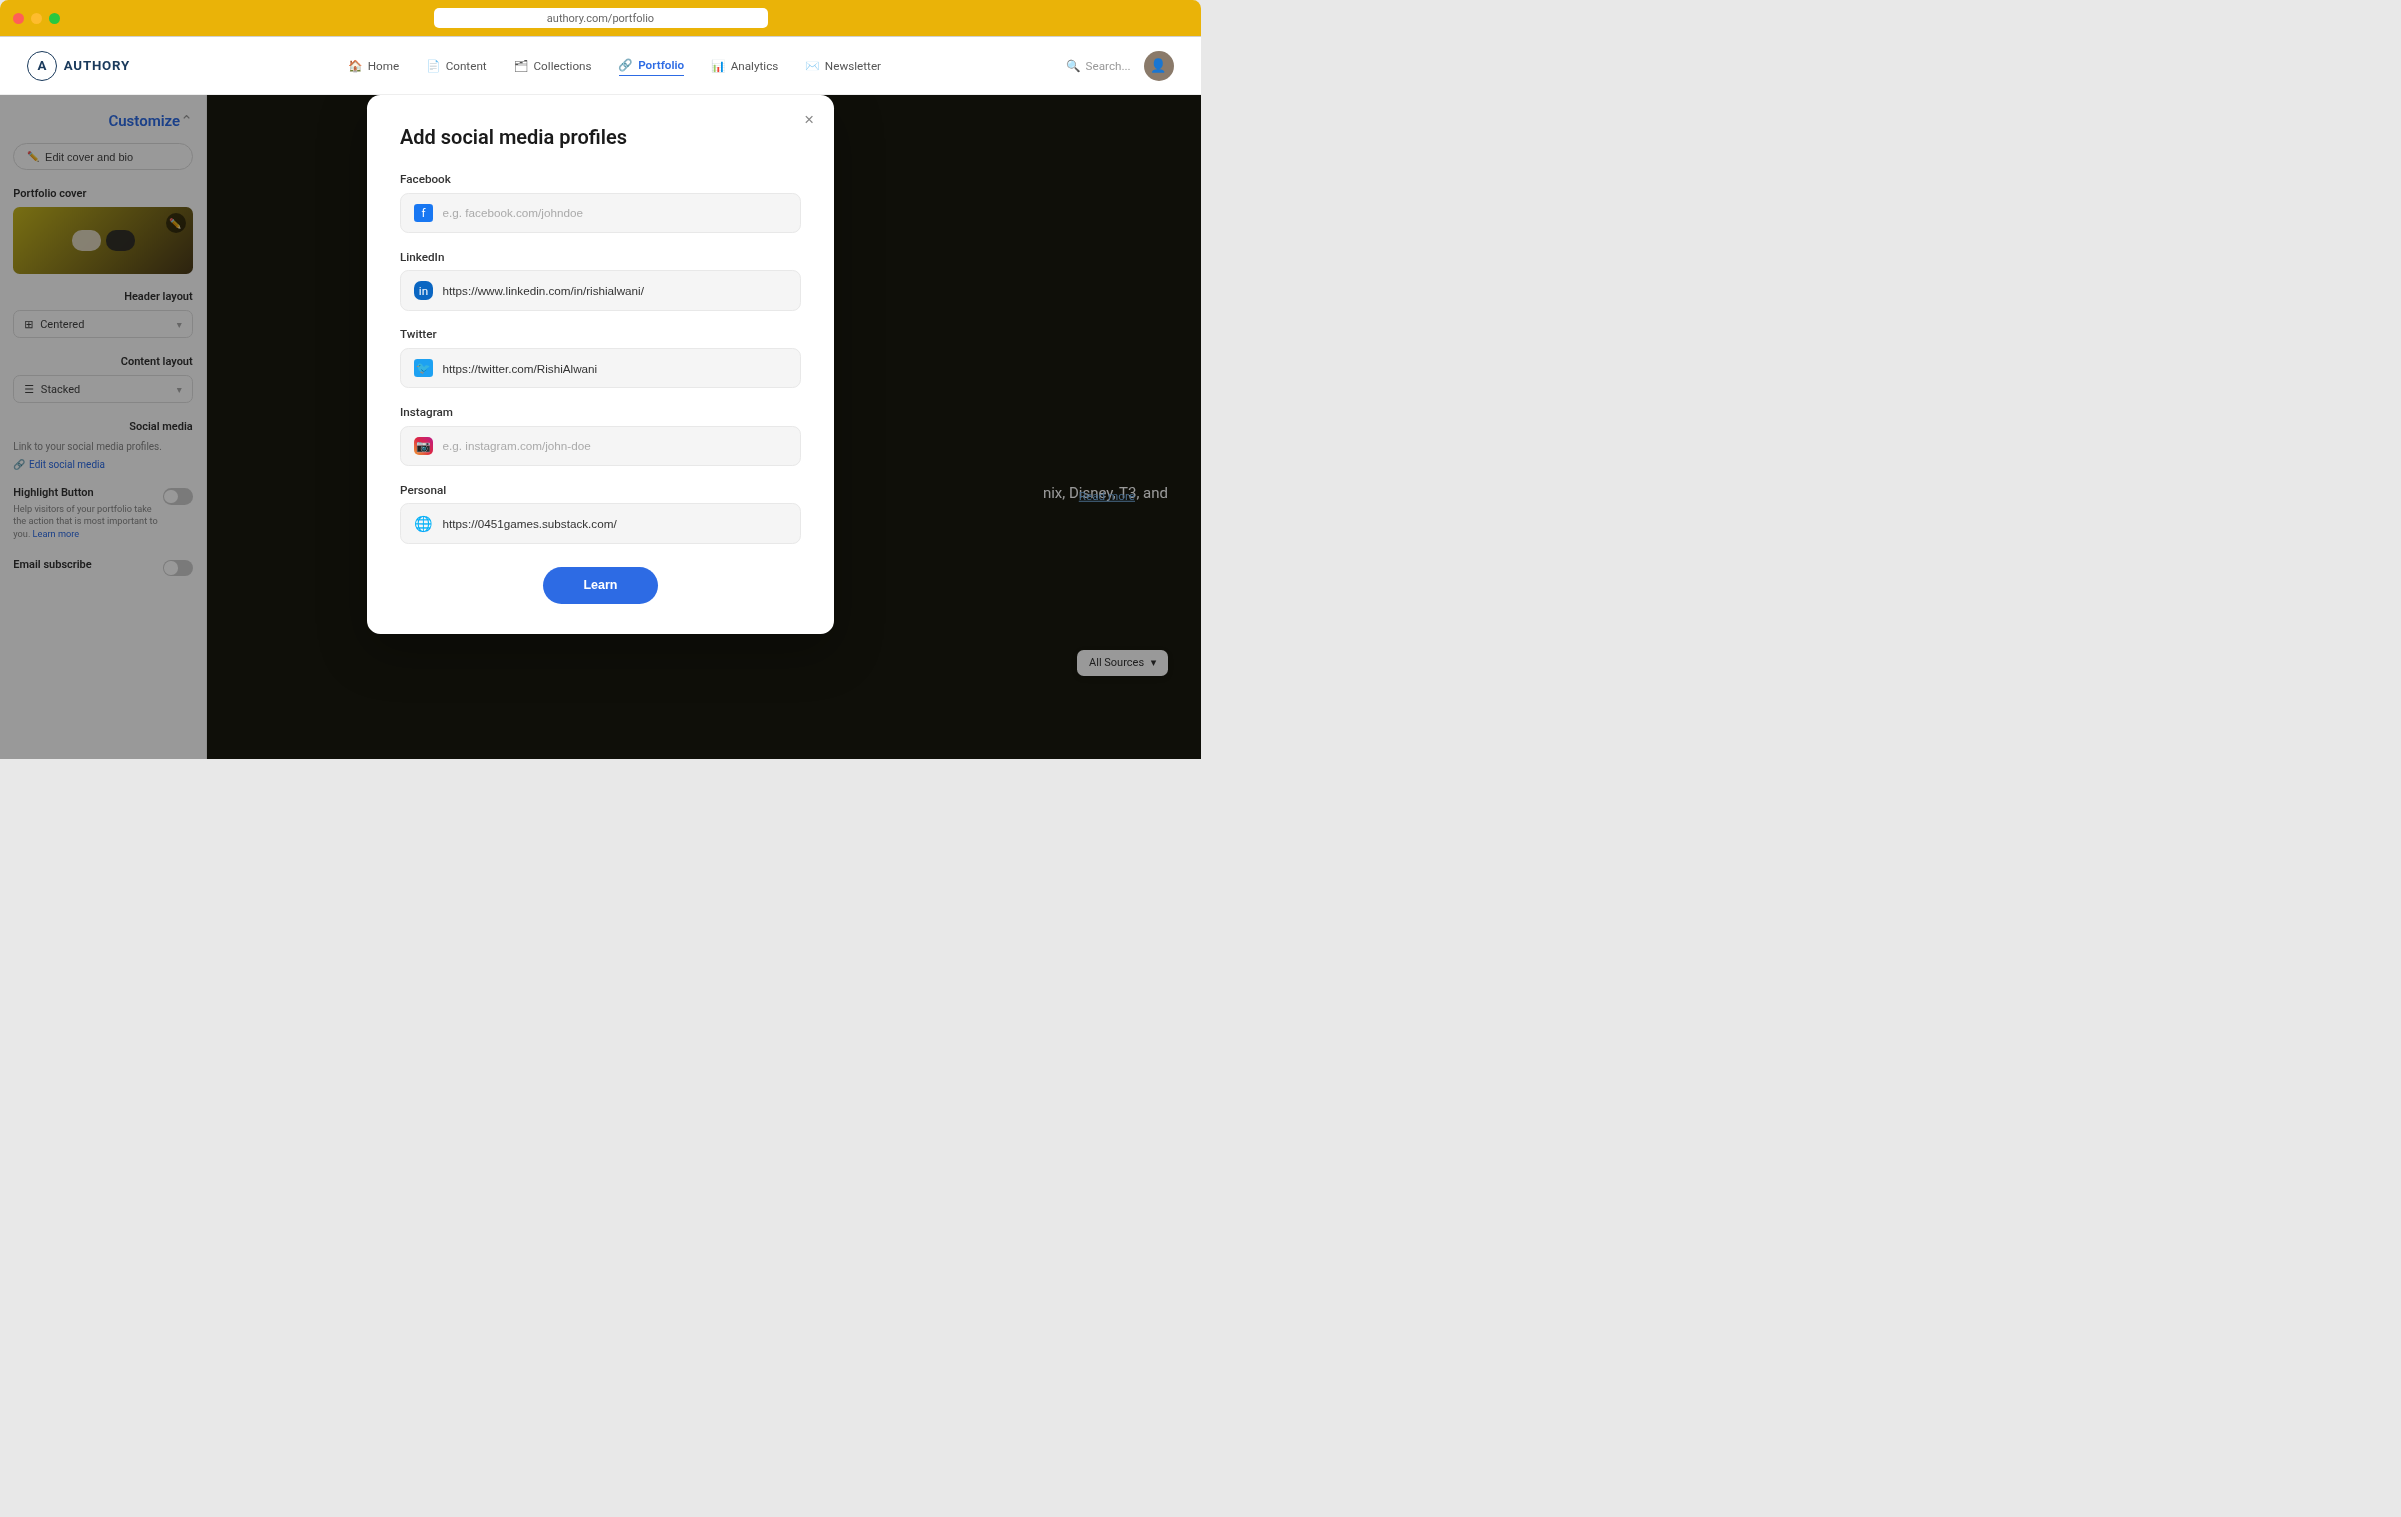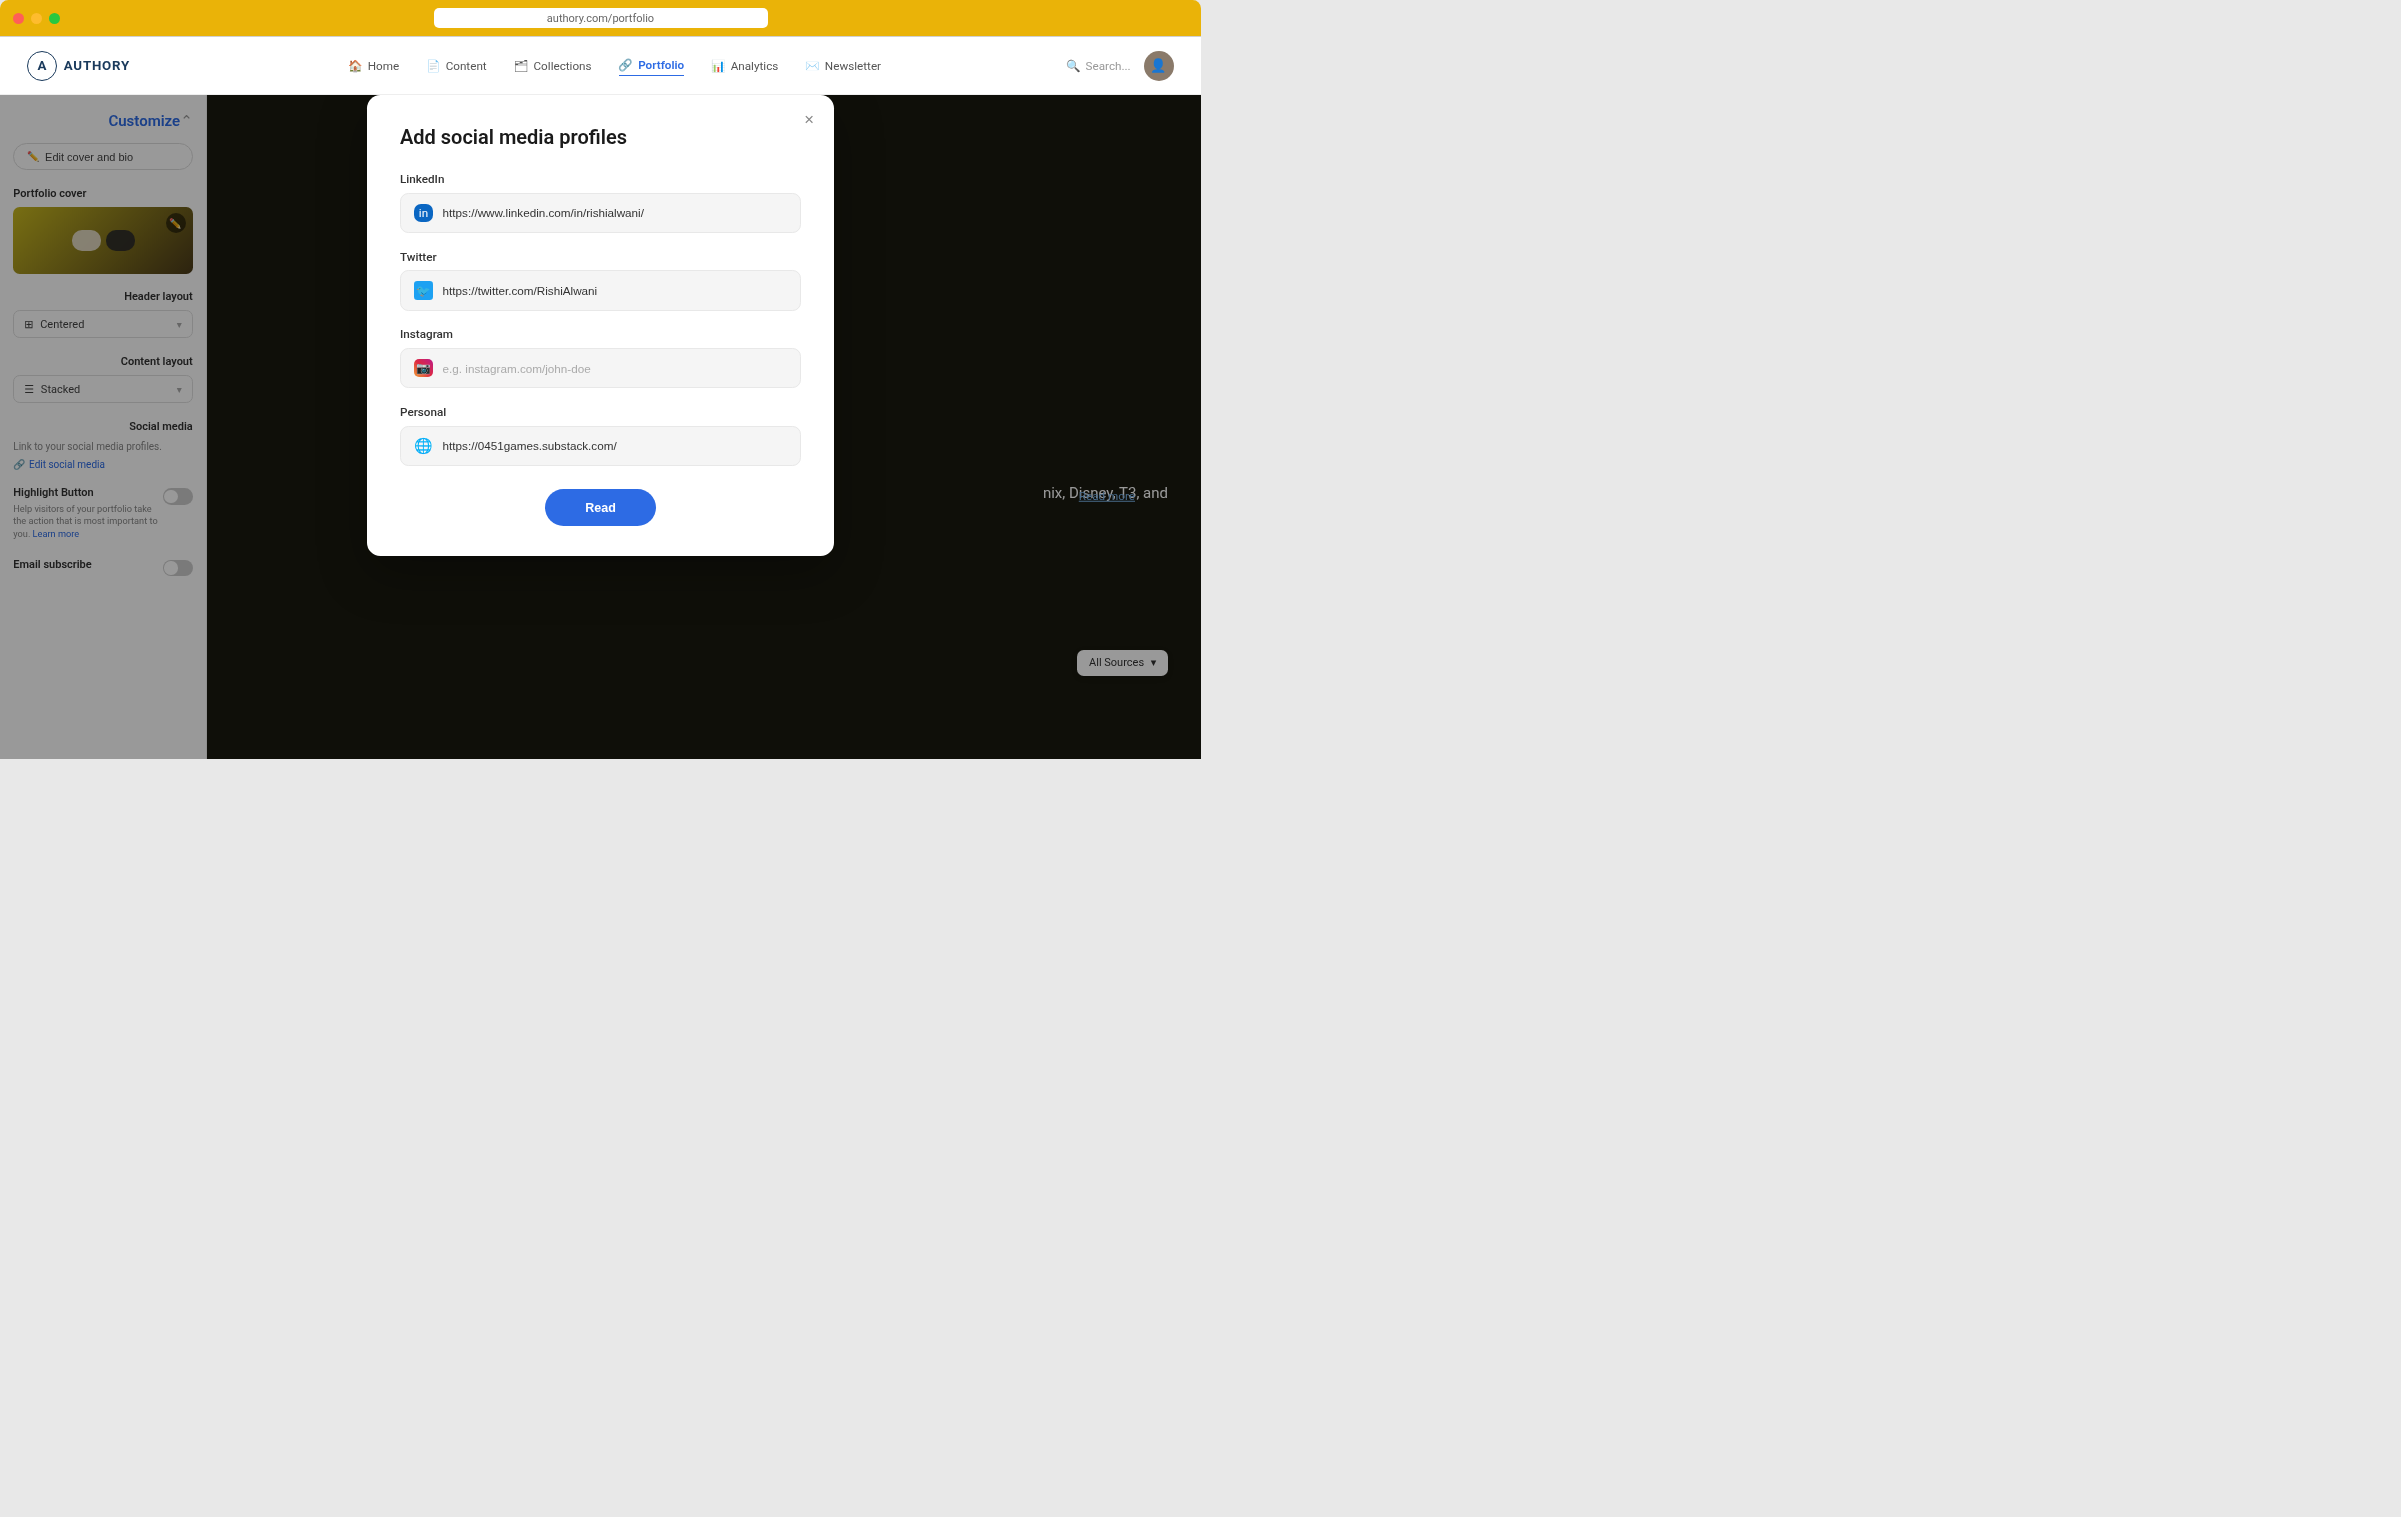"Facebook" div.form-field { html: none -> <div> <label>Facebook</label> <div> <div>f</div> <input> </div> </div> }
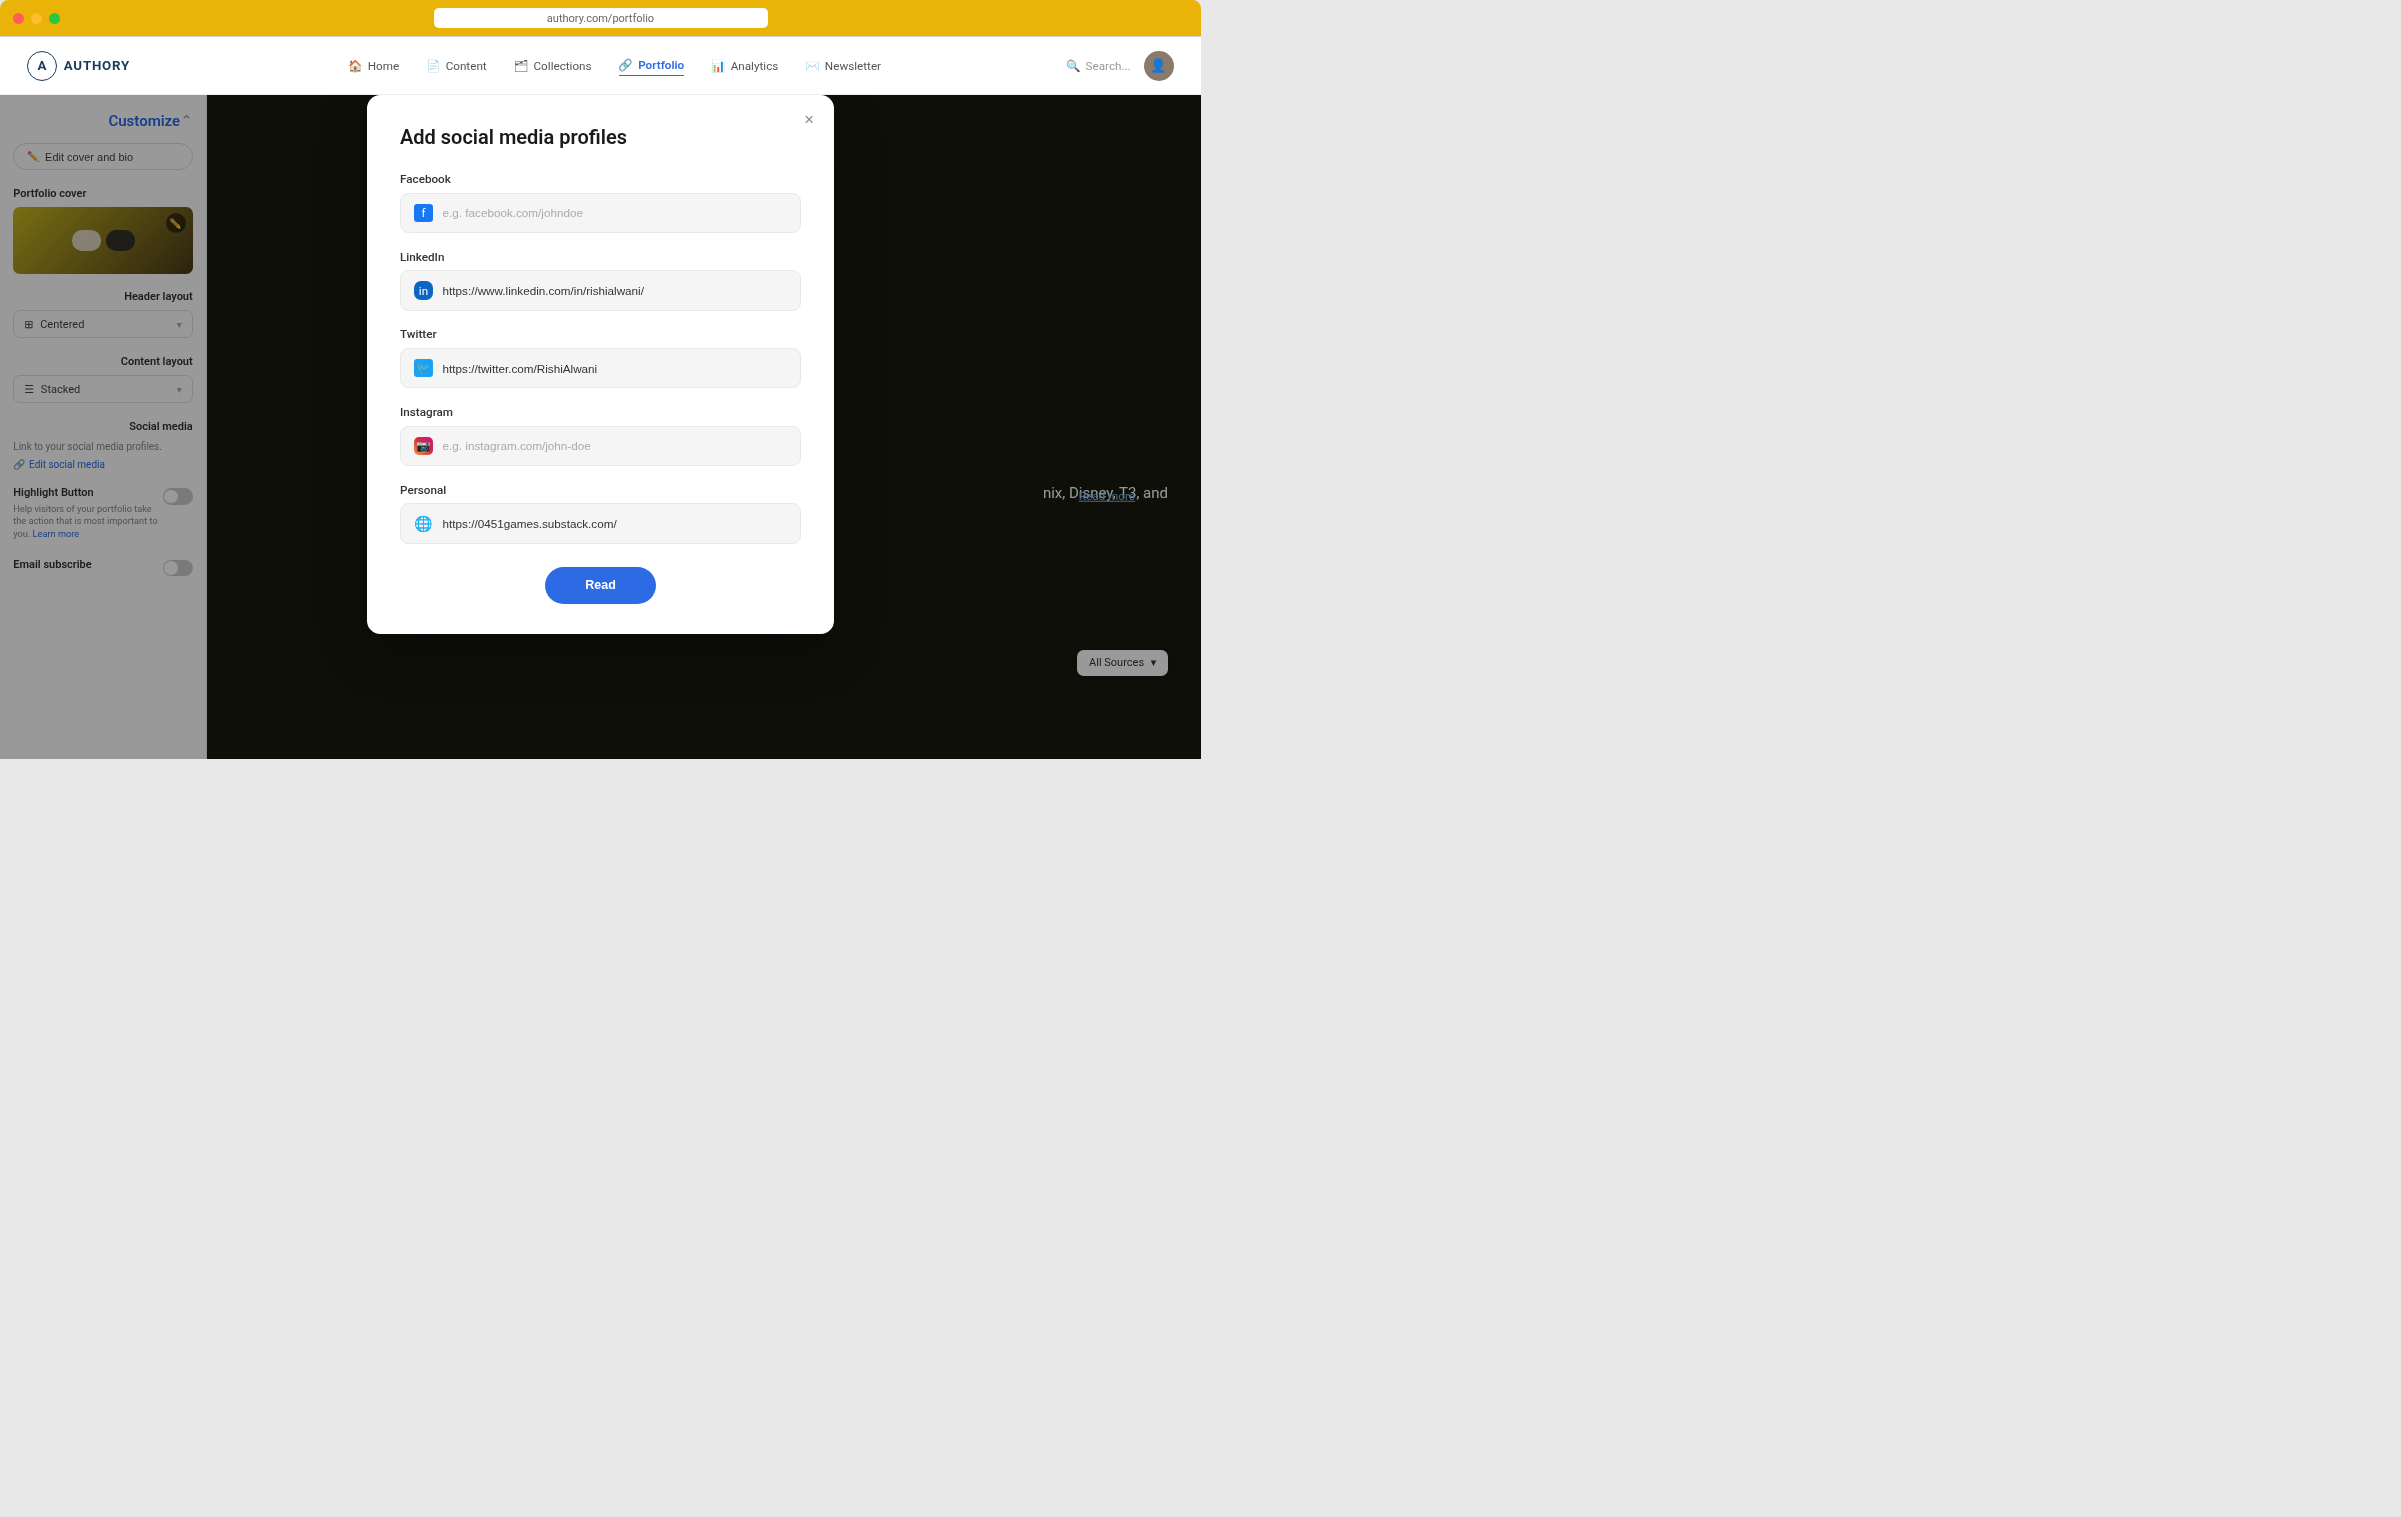"Read" button.save-btn { text: Read -> Learn }
